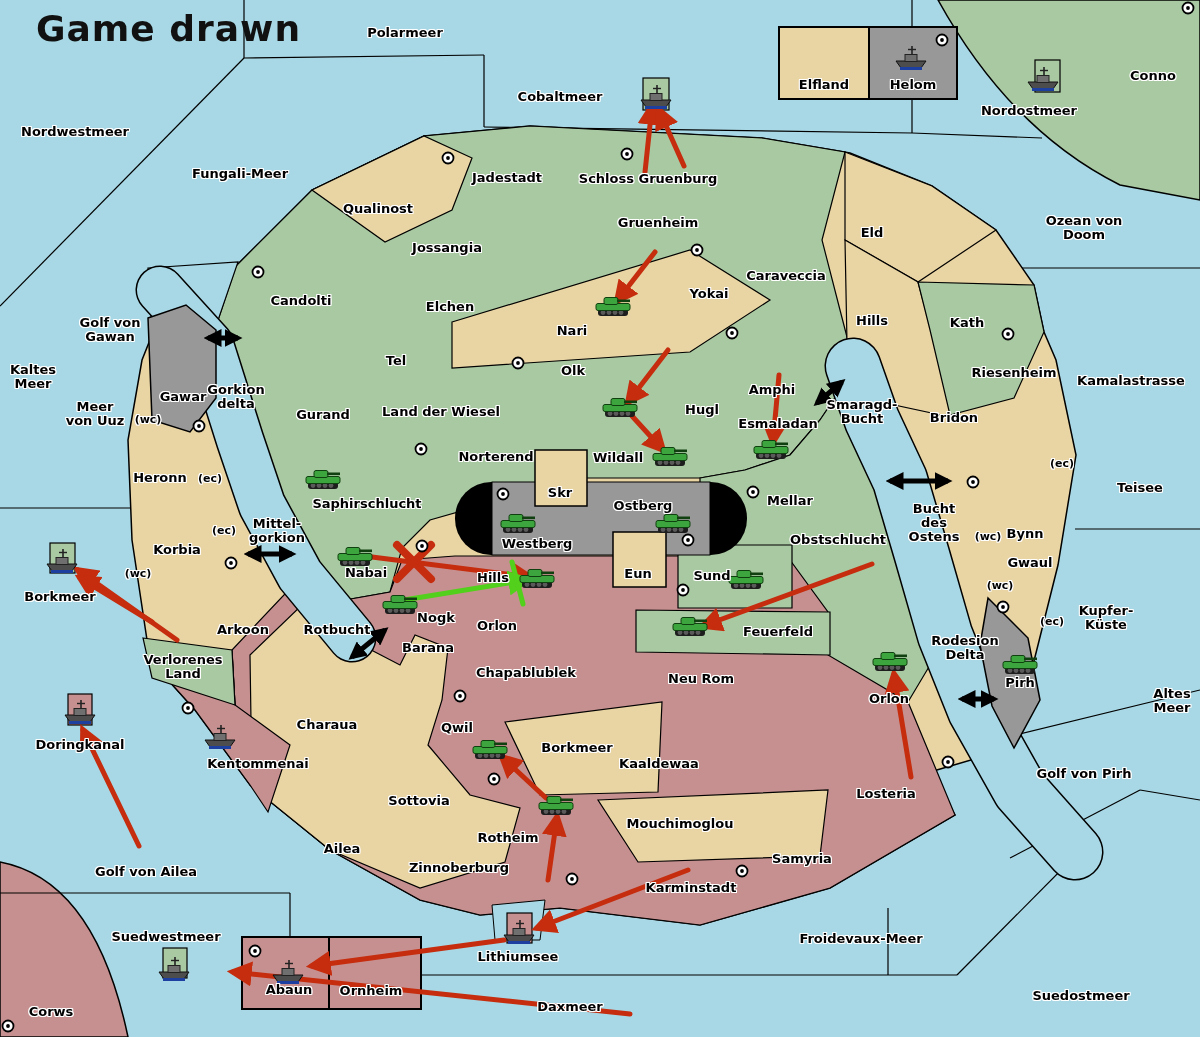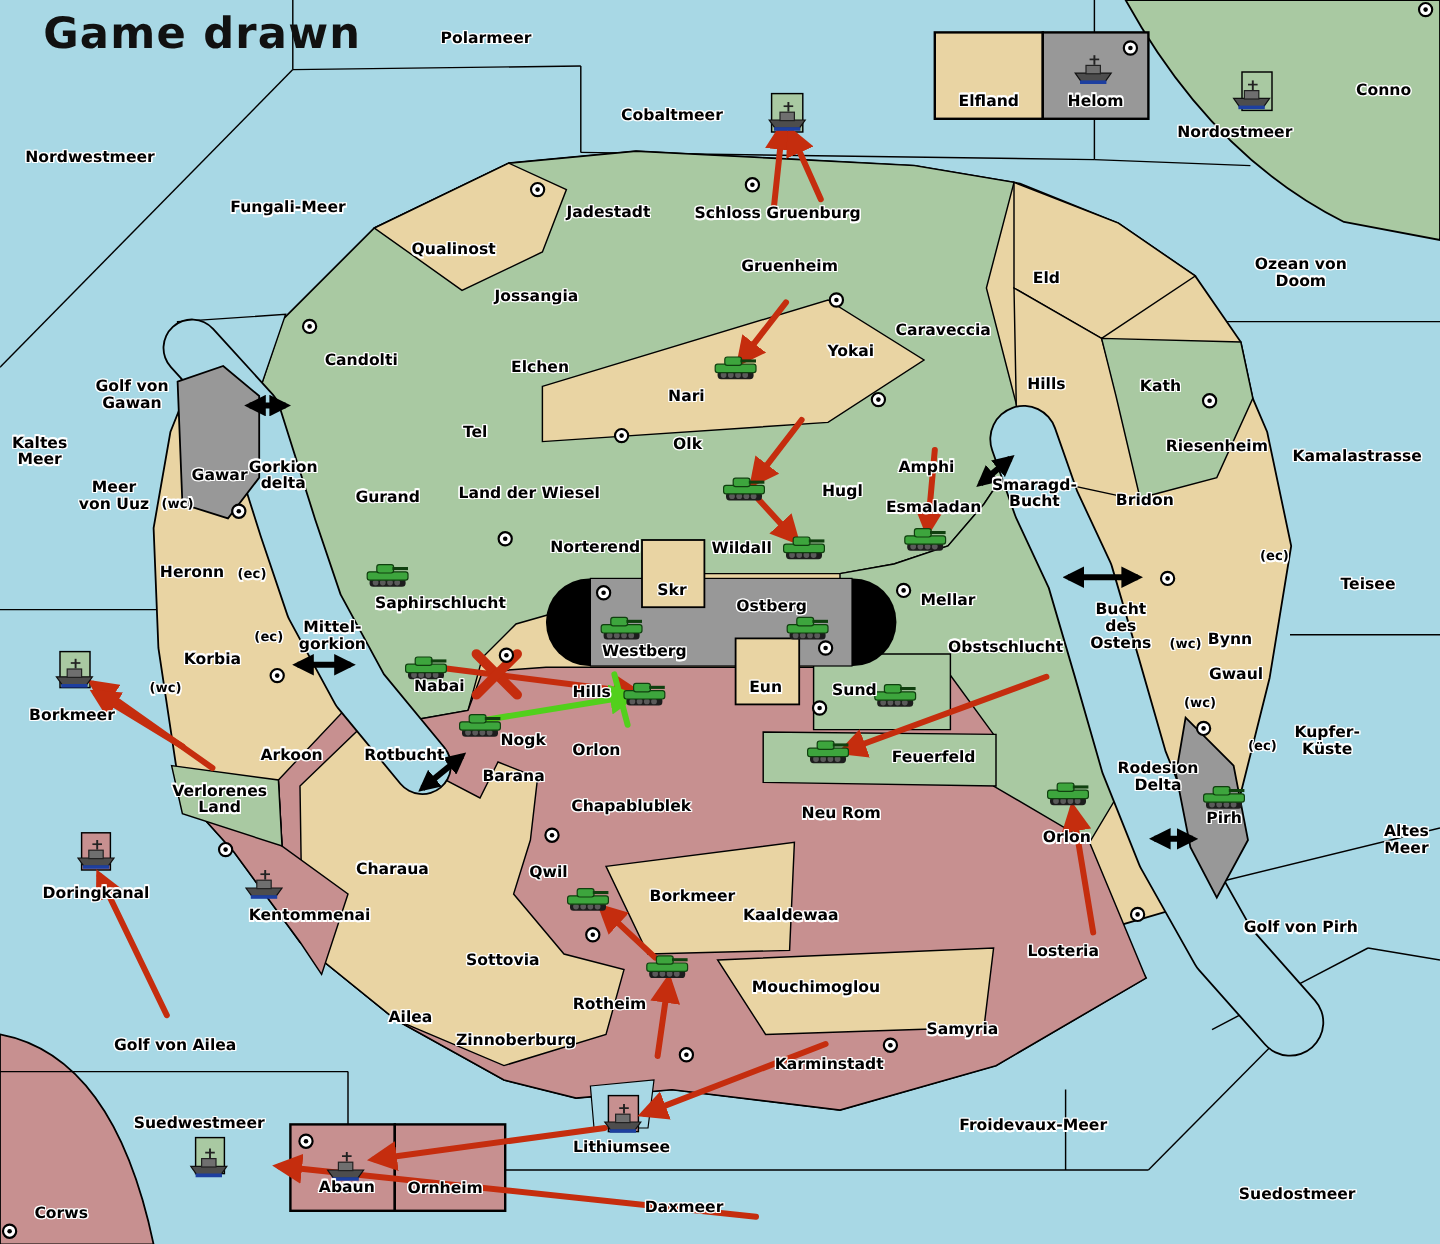"Zinnoberburg" div.lbl { left: 430px -> 459px }
